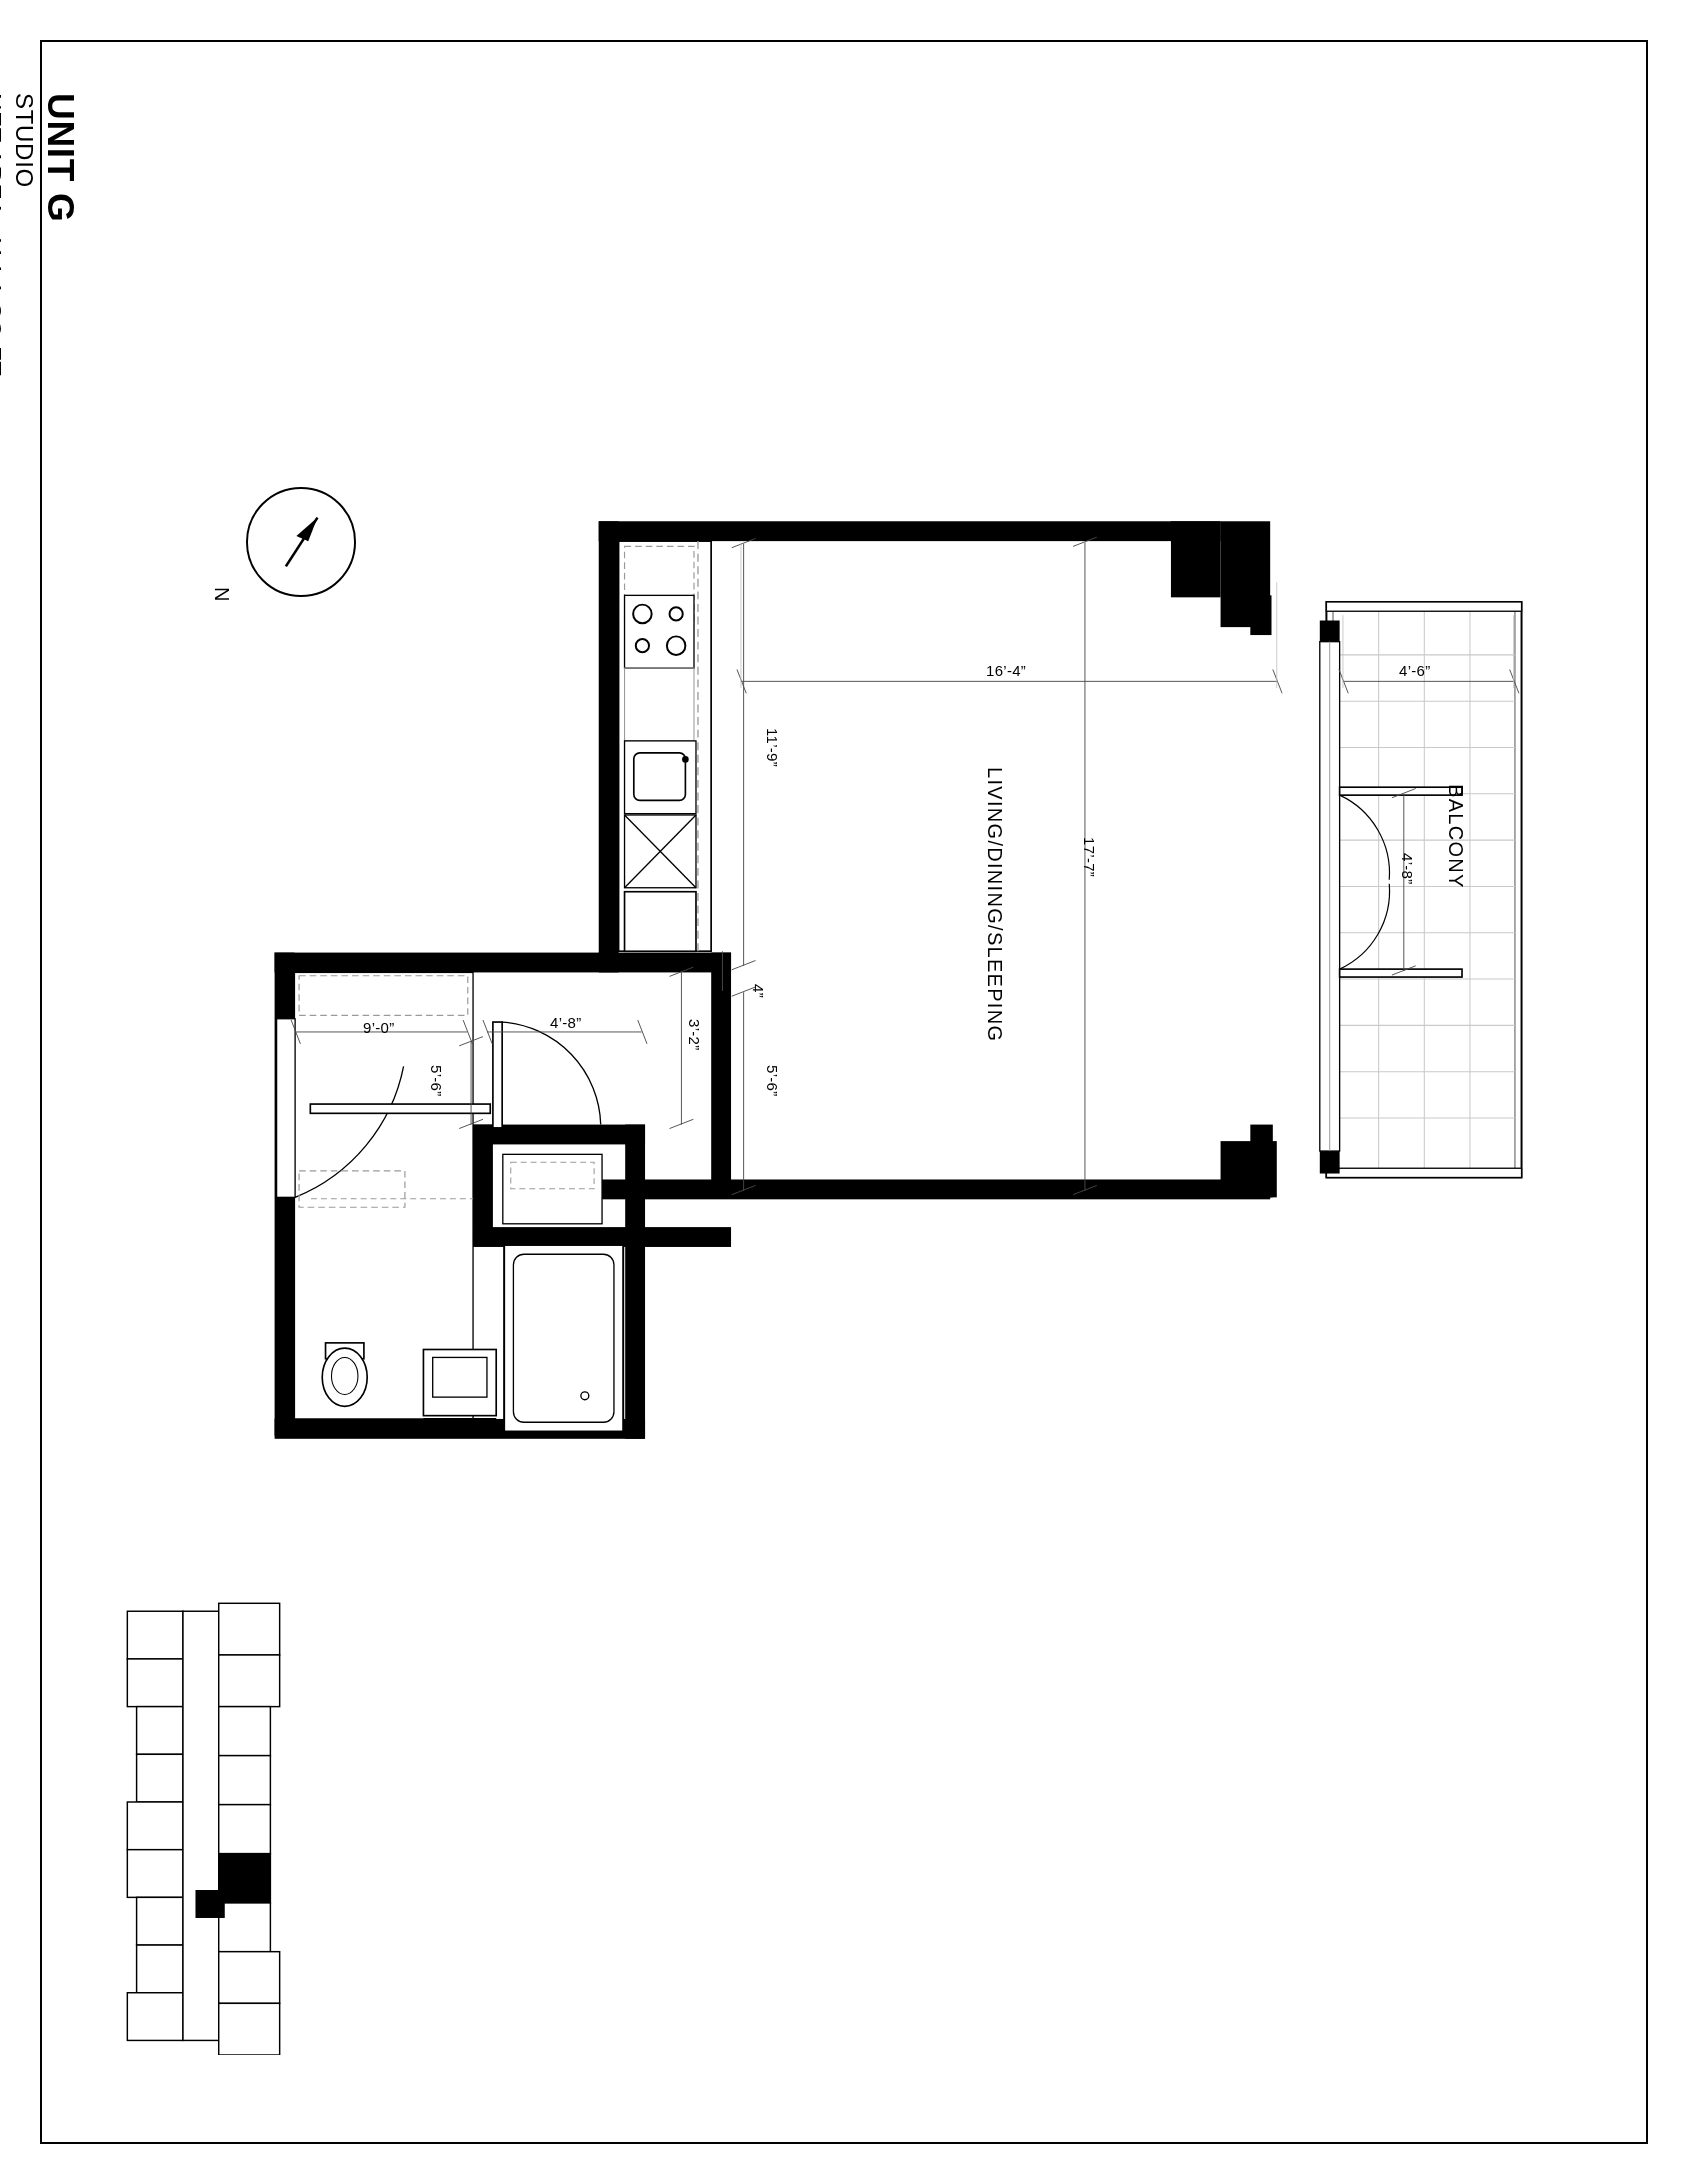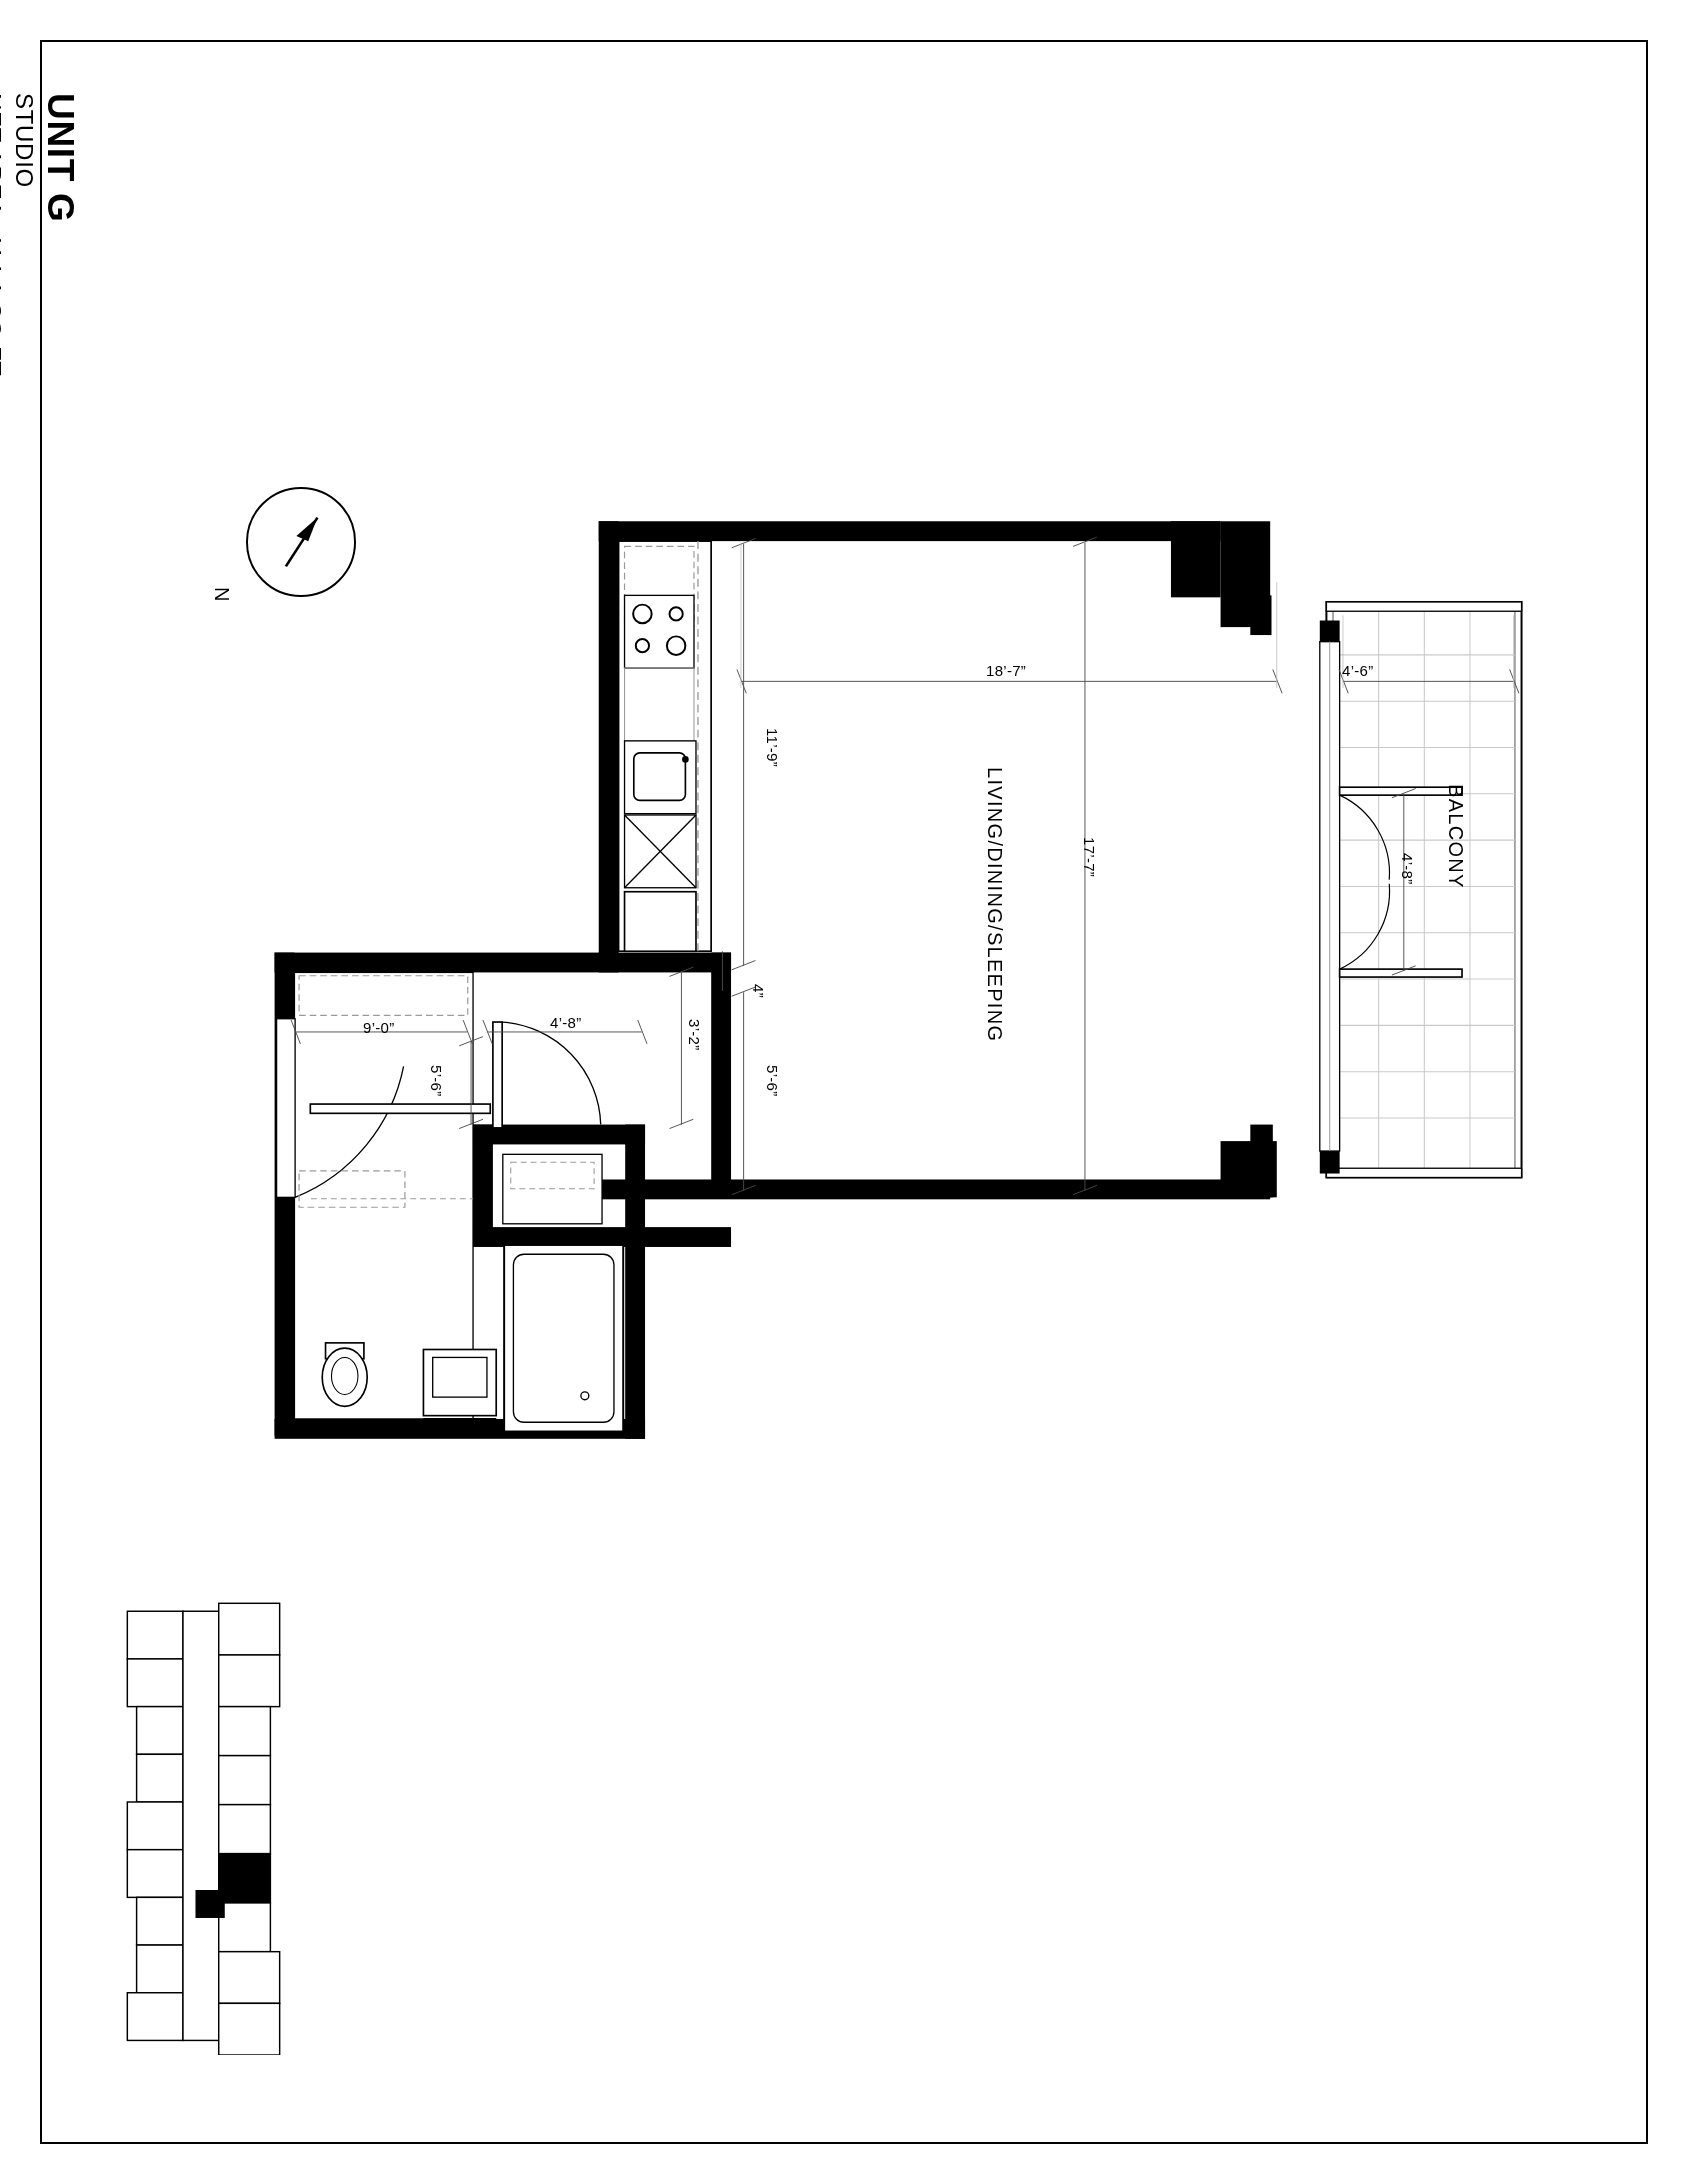"18’-7”" div.dim { text: 18’-7 -> 16’-4 }
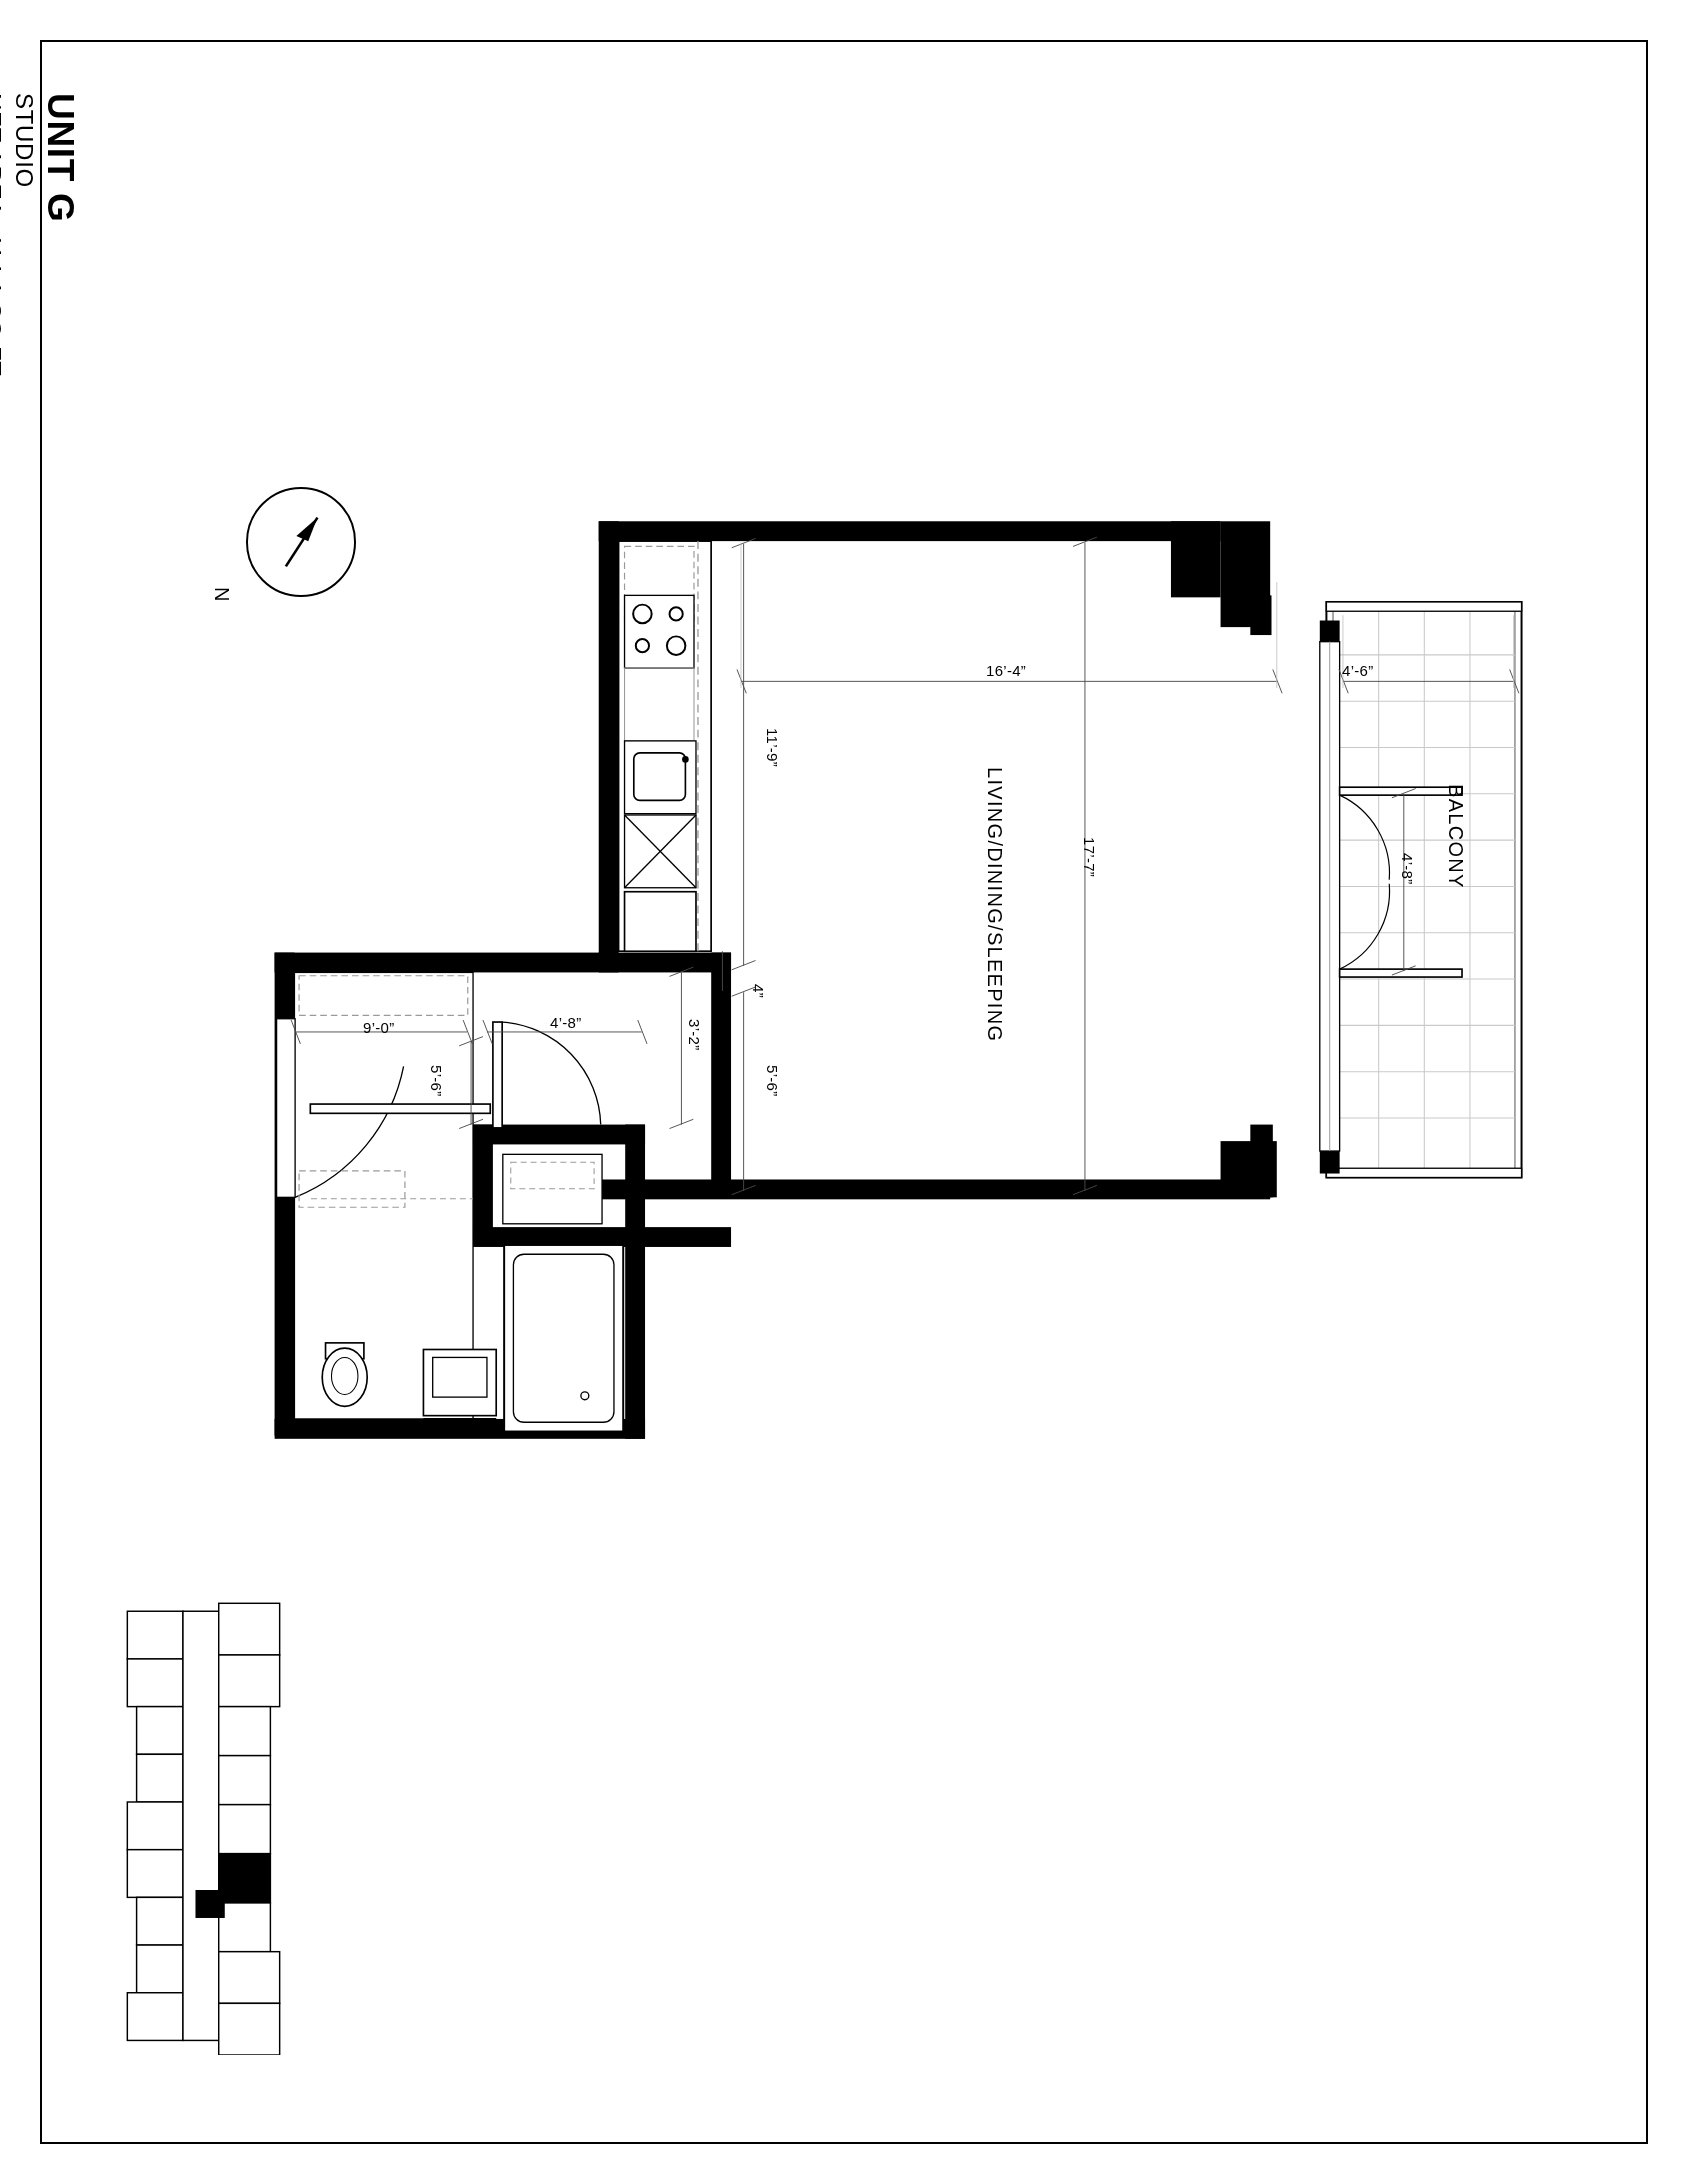"4’-6”" #dim-4-6 { left: 1342px -> 1399px }
